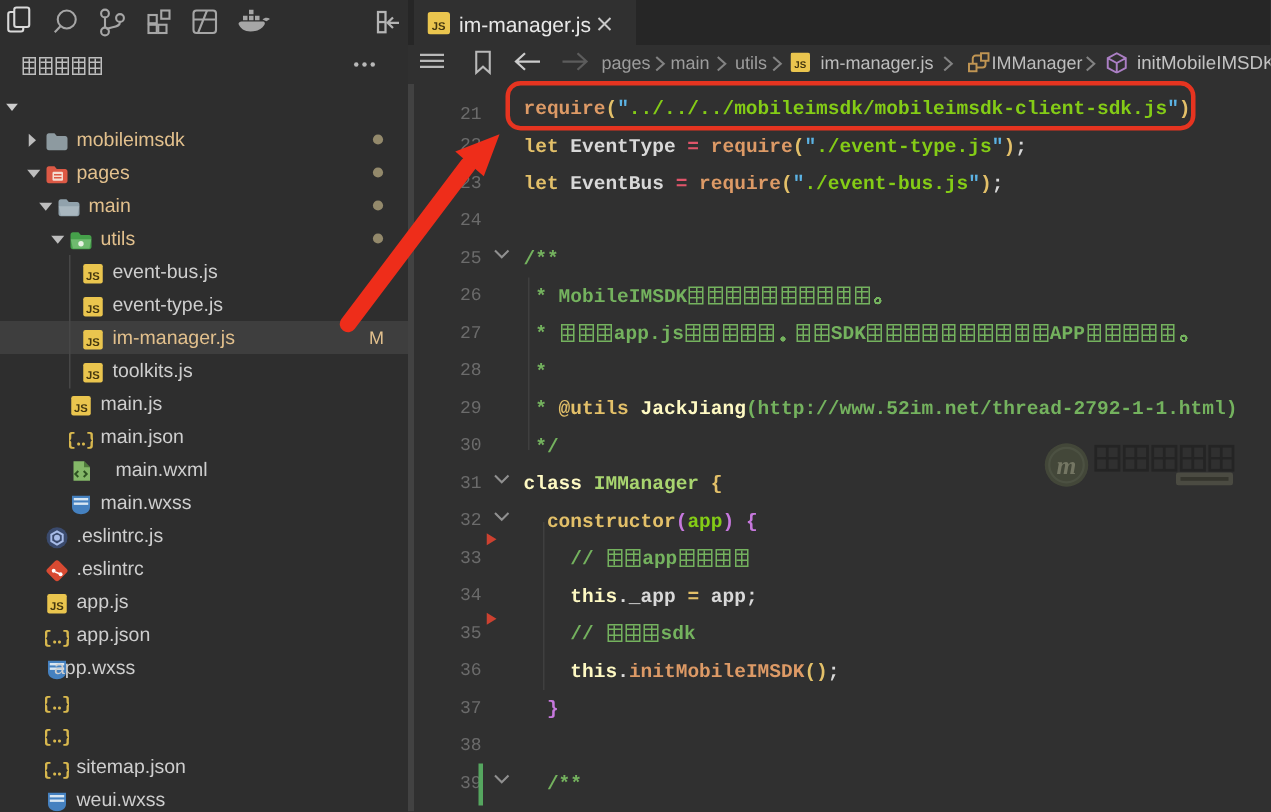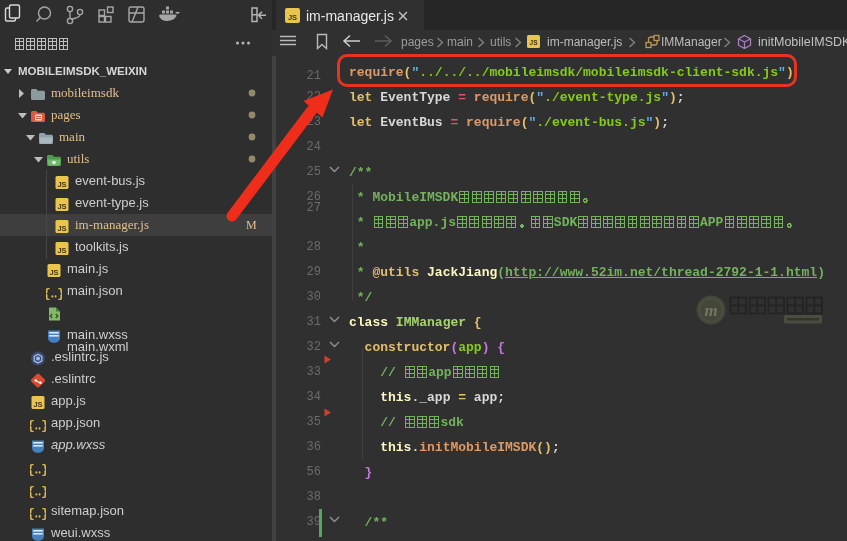"MOBILEIMSDK_WEIXIN" span.lab { html: <span>MOBILEIMSDK_WEIXIN</span> -> none }
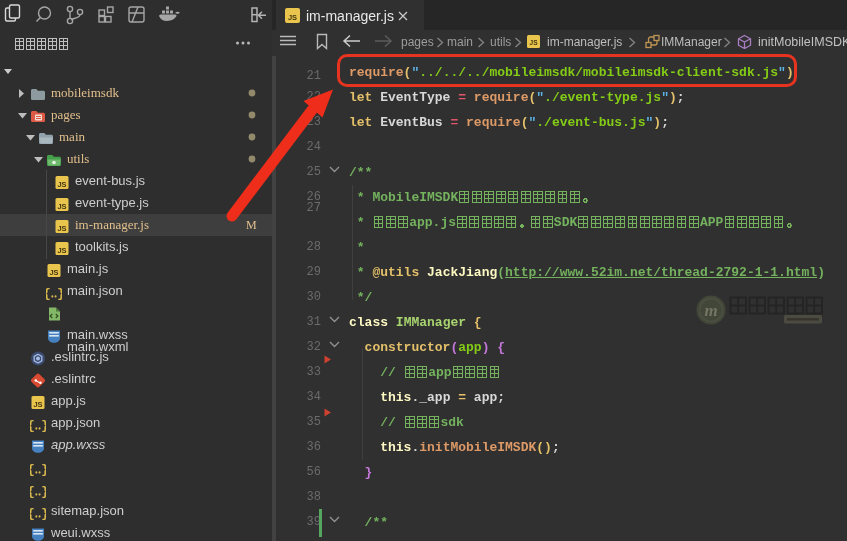"mobileimsdk" .mod { font-family: Liberation Serif, serif -> none }
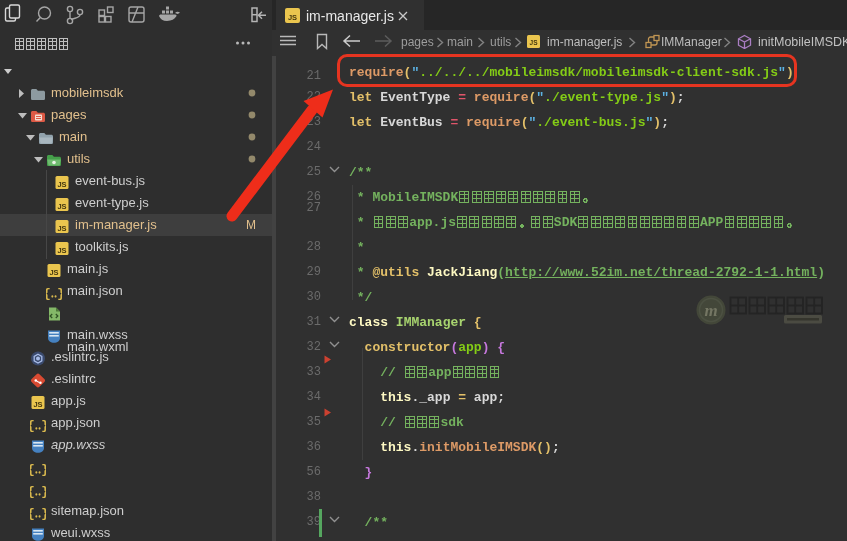"27" div.ln { top: 196px -> 210px }
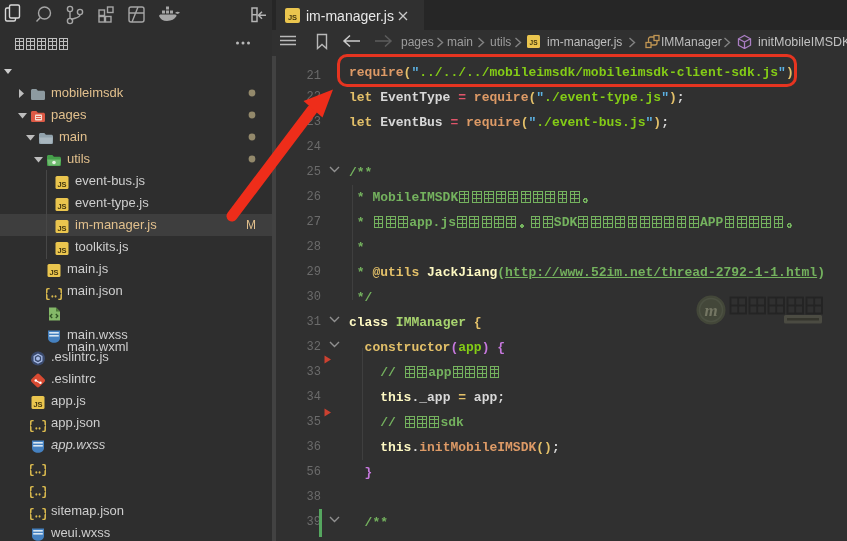"http://www.52im.net/thread-2792-1-1.html" span { text-decoration: underline -> none }
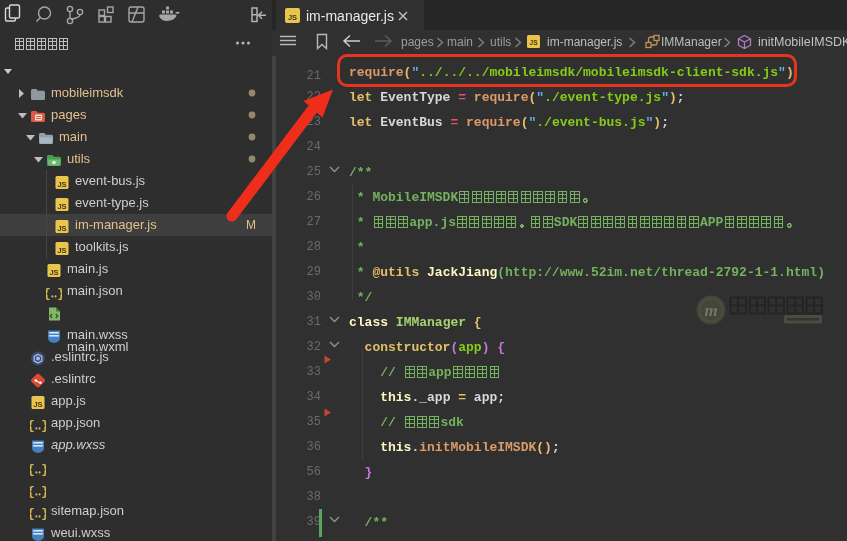"main.wxml" span.lab { left: 67px -> 77px; margin-top: 34px -> none }
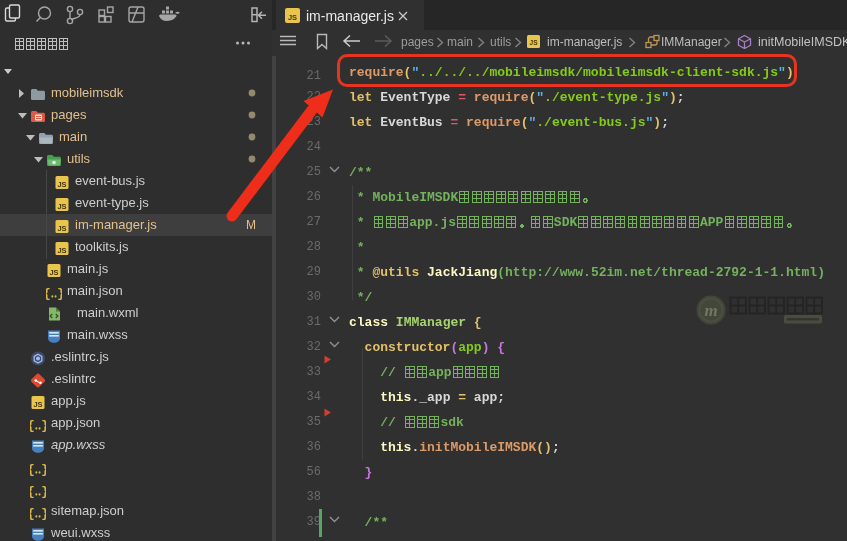"app.wxss" span.lab { font-style: italic -> none; left: 51px -> 36px }
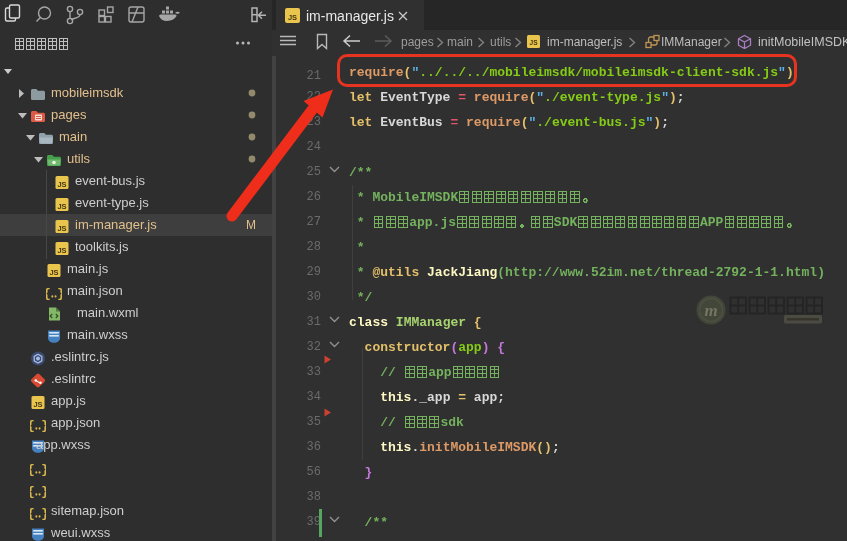"56" div.ln { text: 56 -> 37 }
